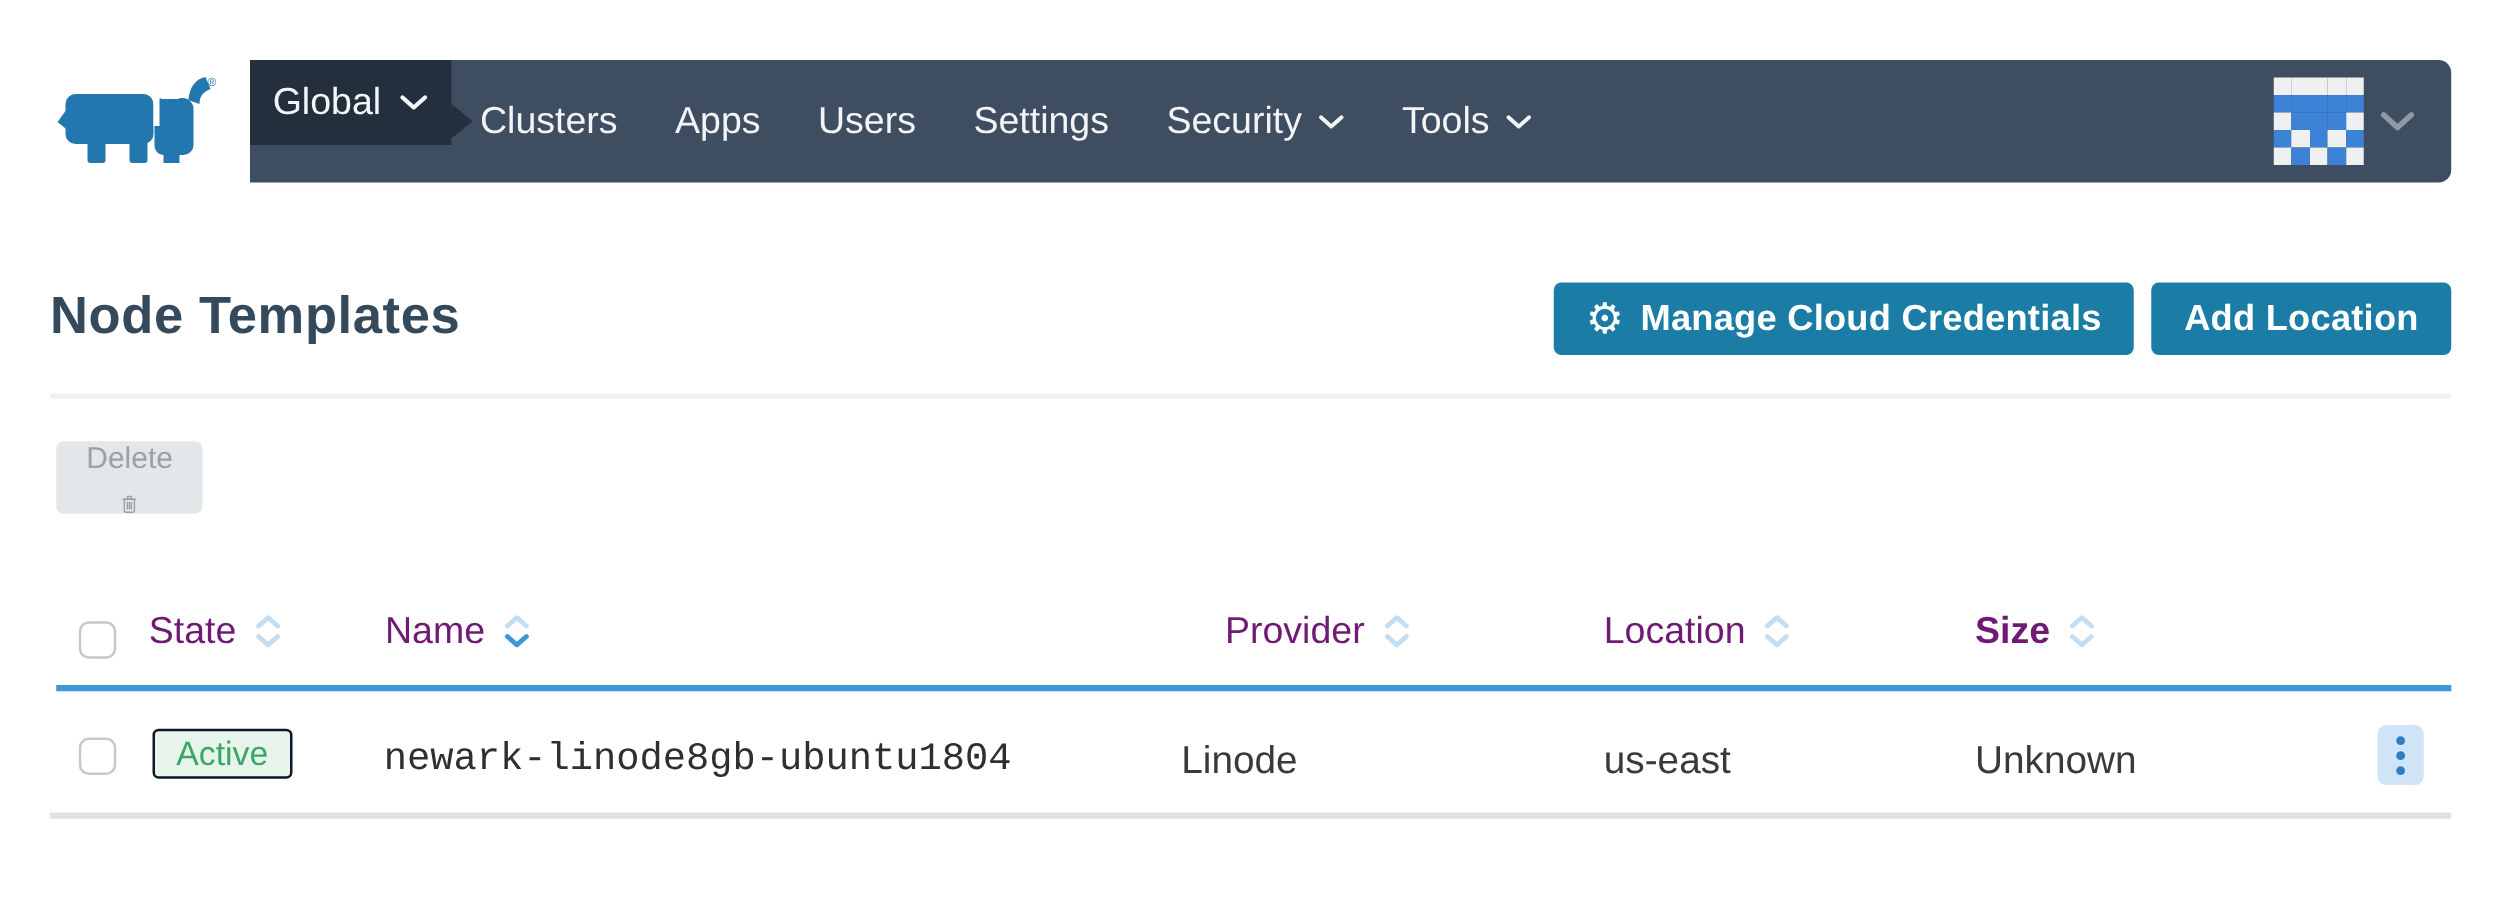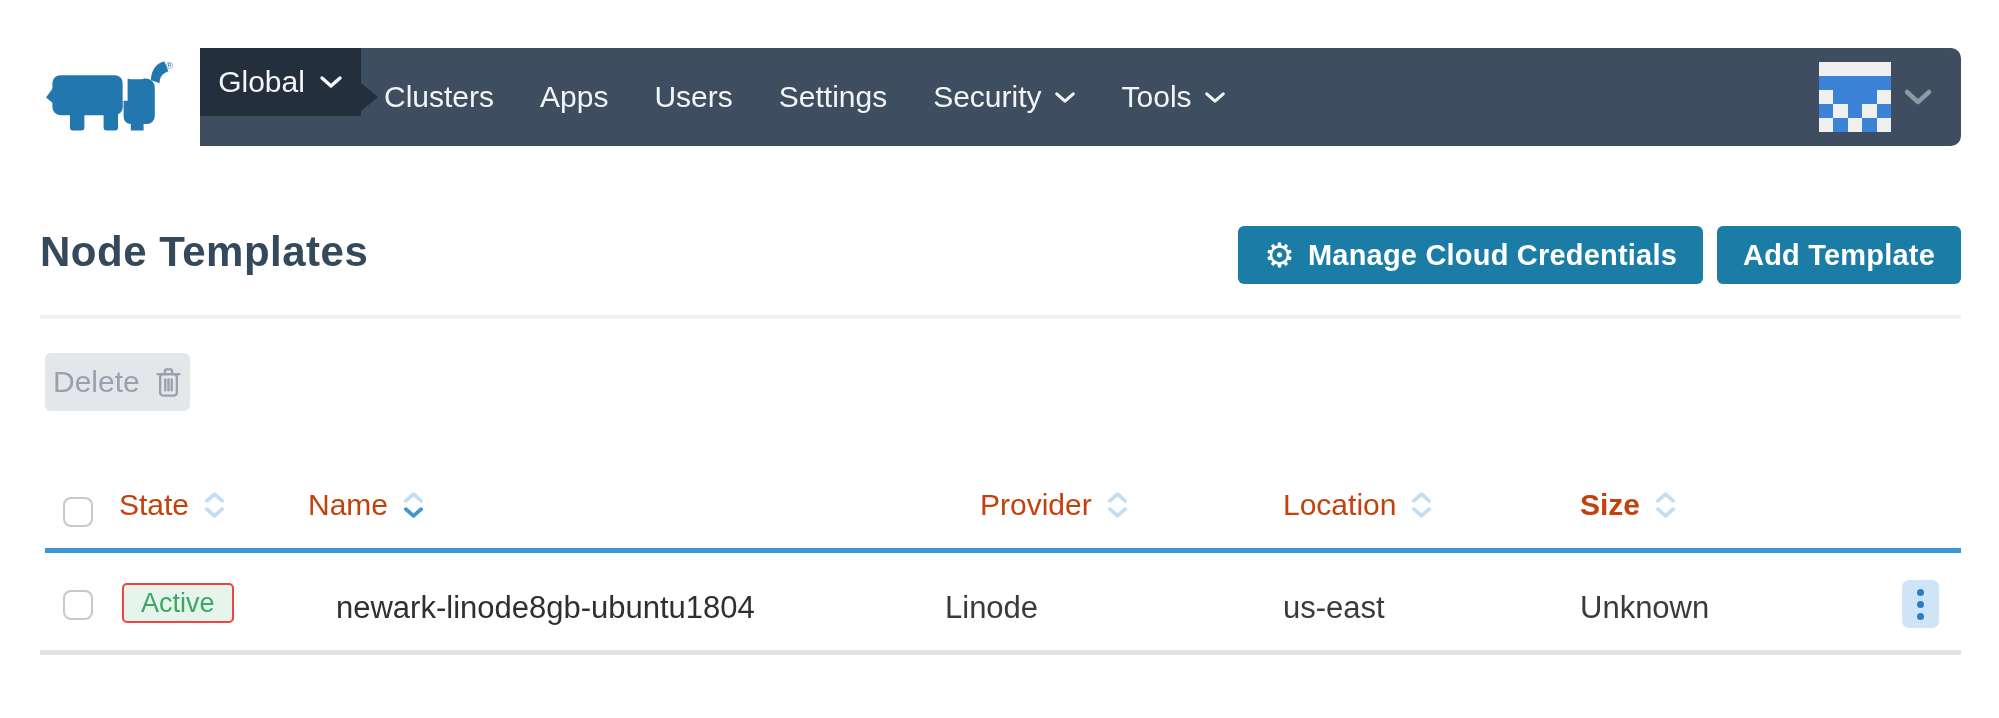"Add Template" span { text: Template -> Location }
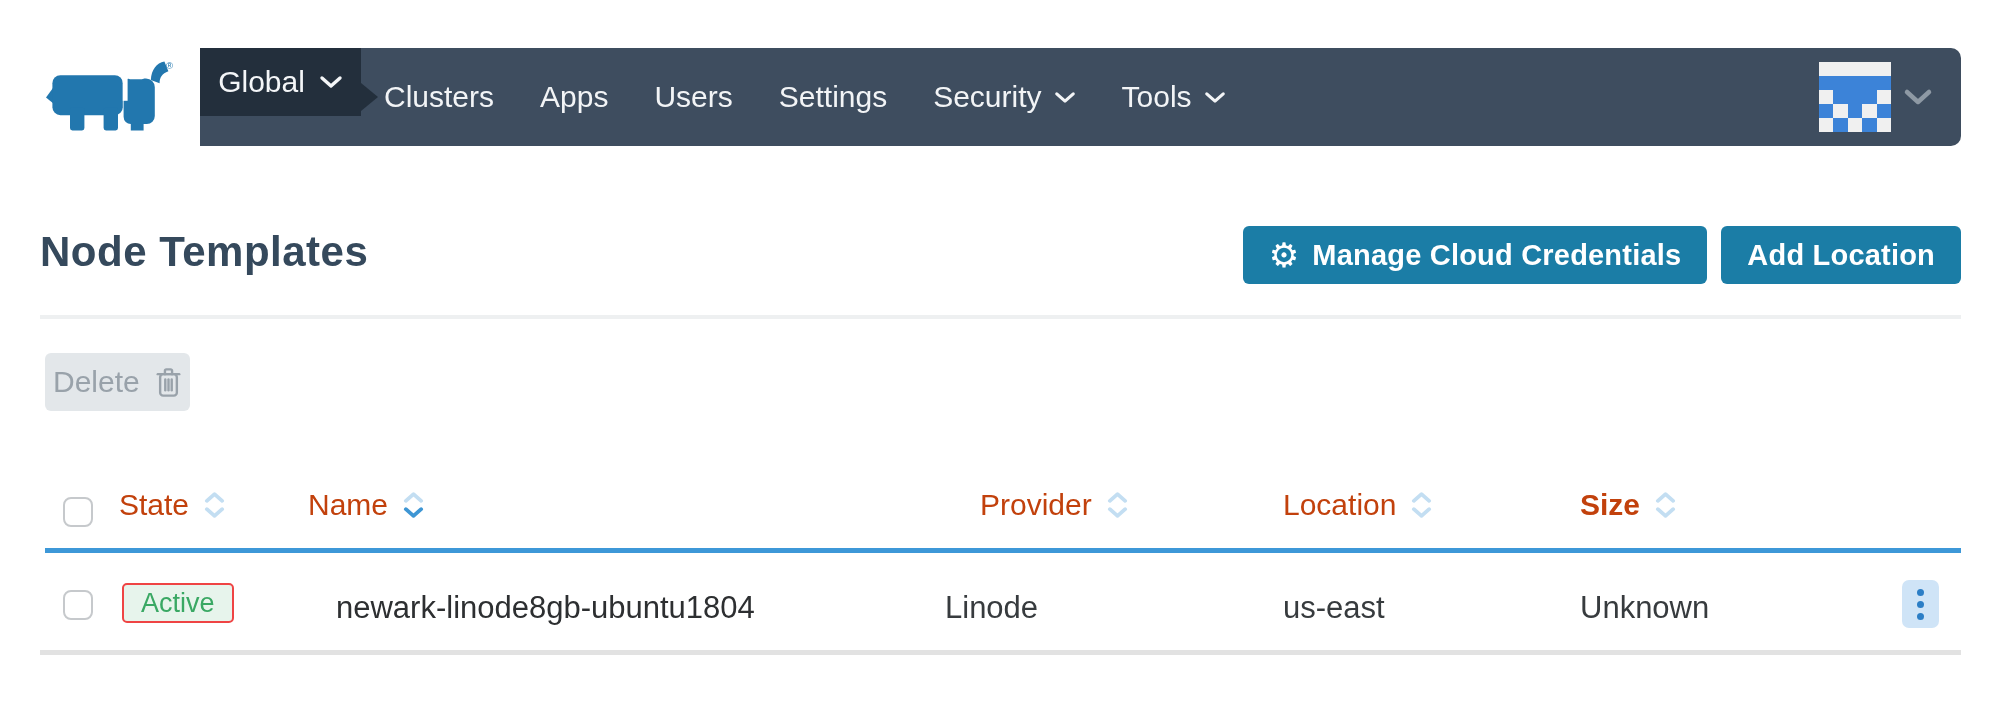"Delete" .btn-delete { flex-direction: none -> column; font-size: 30px -> 24px; padding: 0 8px -> 0 24px }
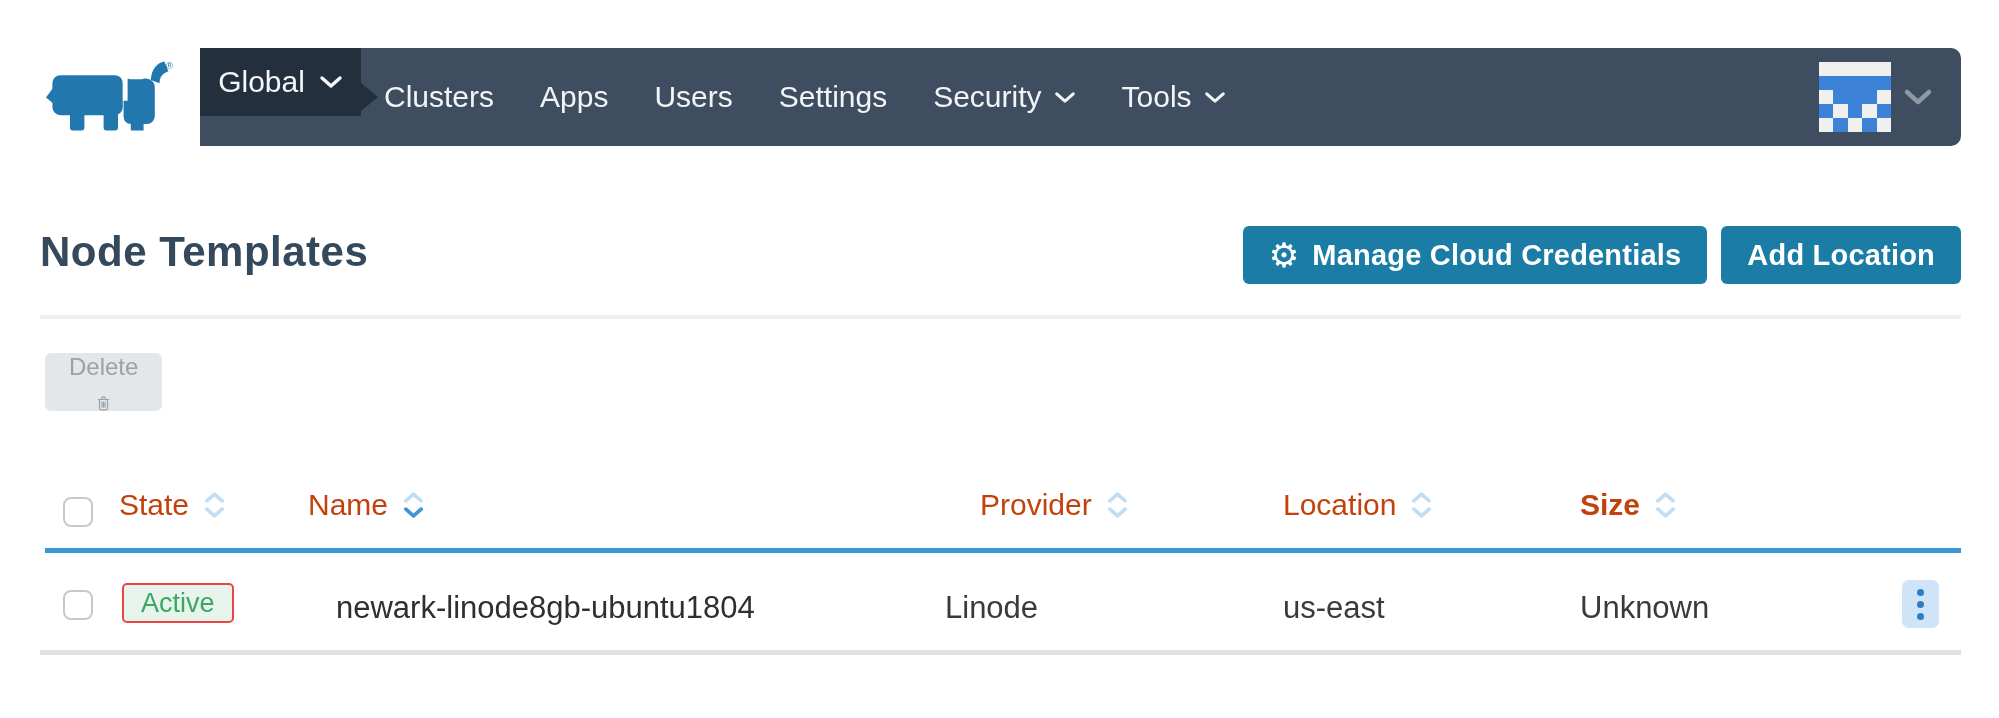"State" .th { color: #c2410c -> #701a75 }
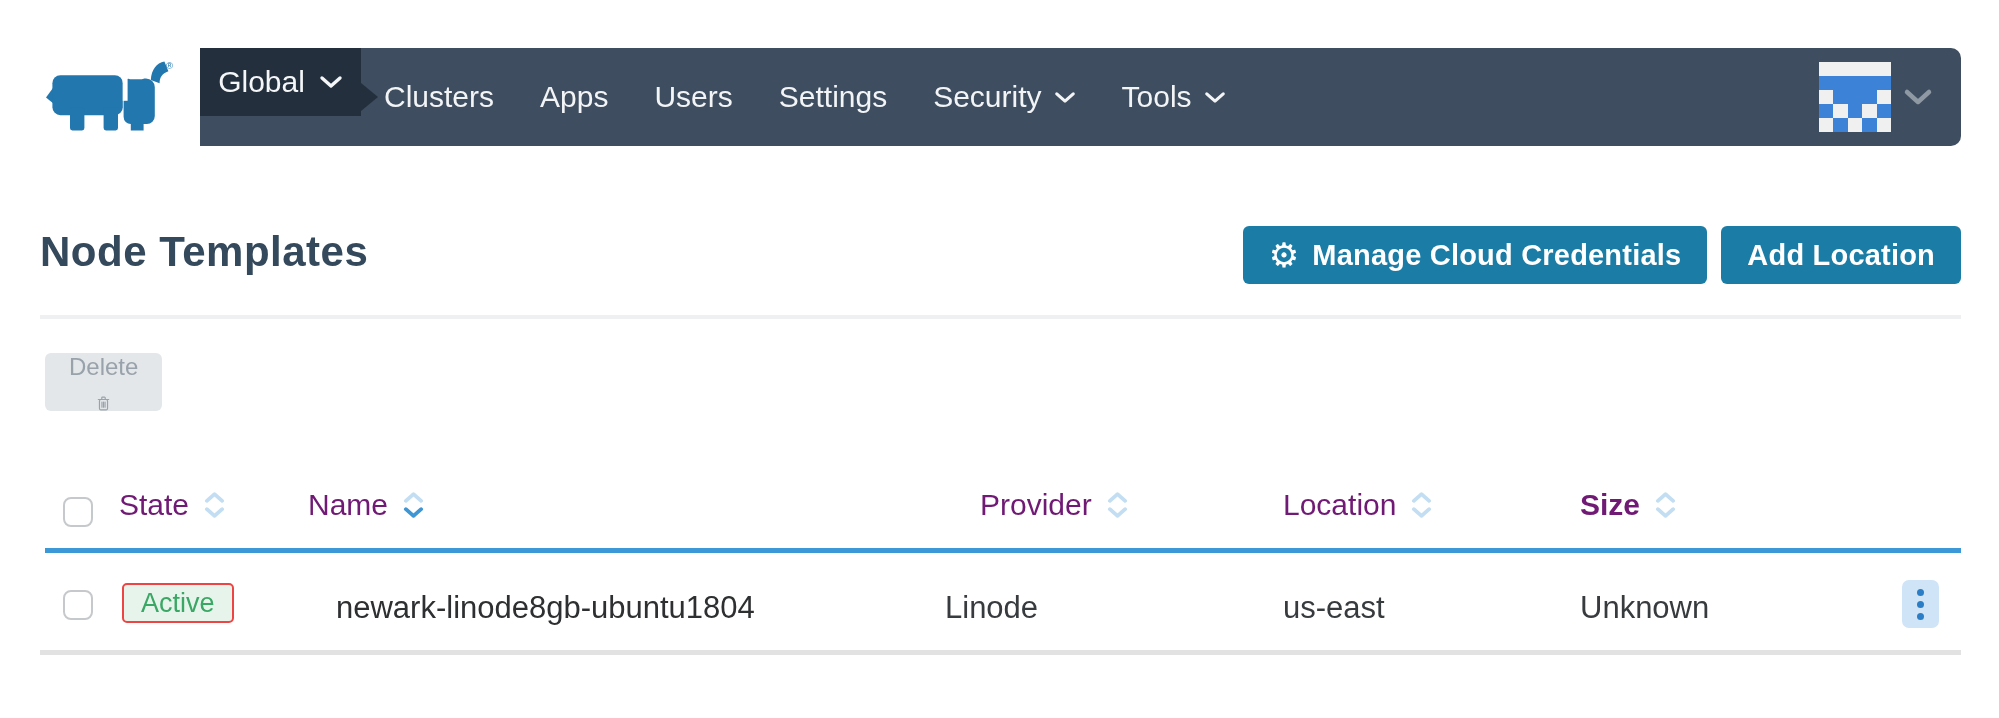"Active" .badge-active { border: 2px solid #ef4444 -> 2px solid #0f172a }
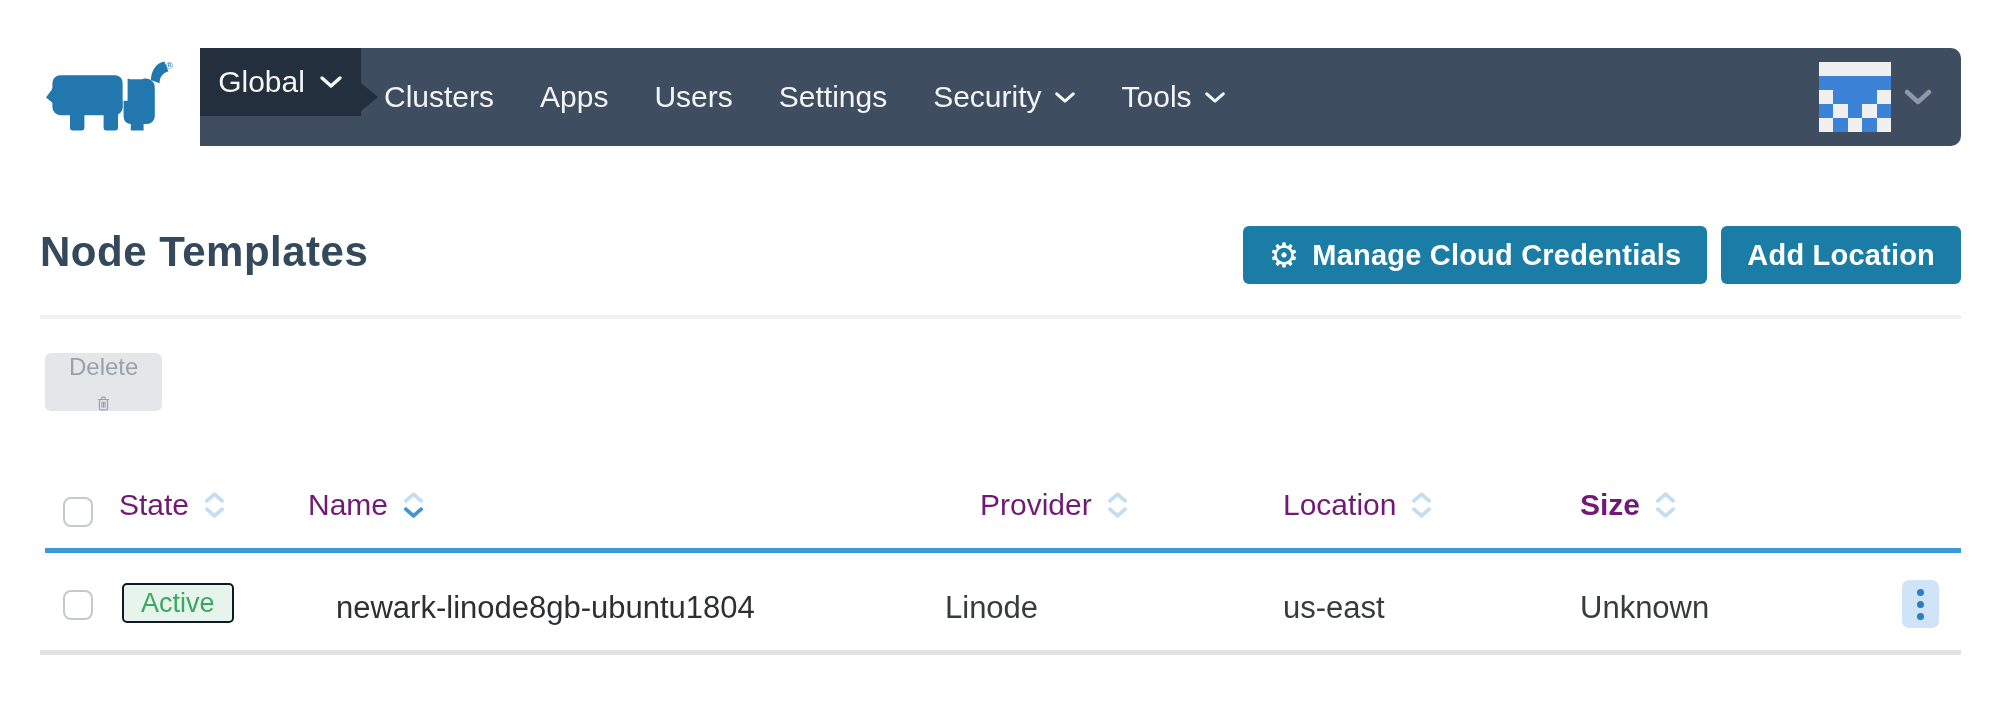"newark-linode8gb-ubuntu1804" span.cell { font-family: none -> Liberation Mono, monospace; left: 336px -> 307px }
